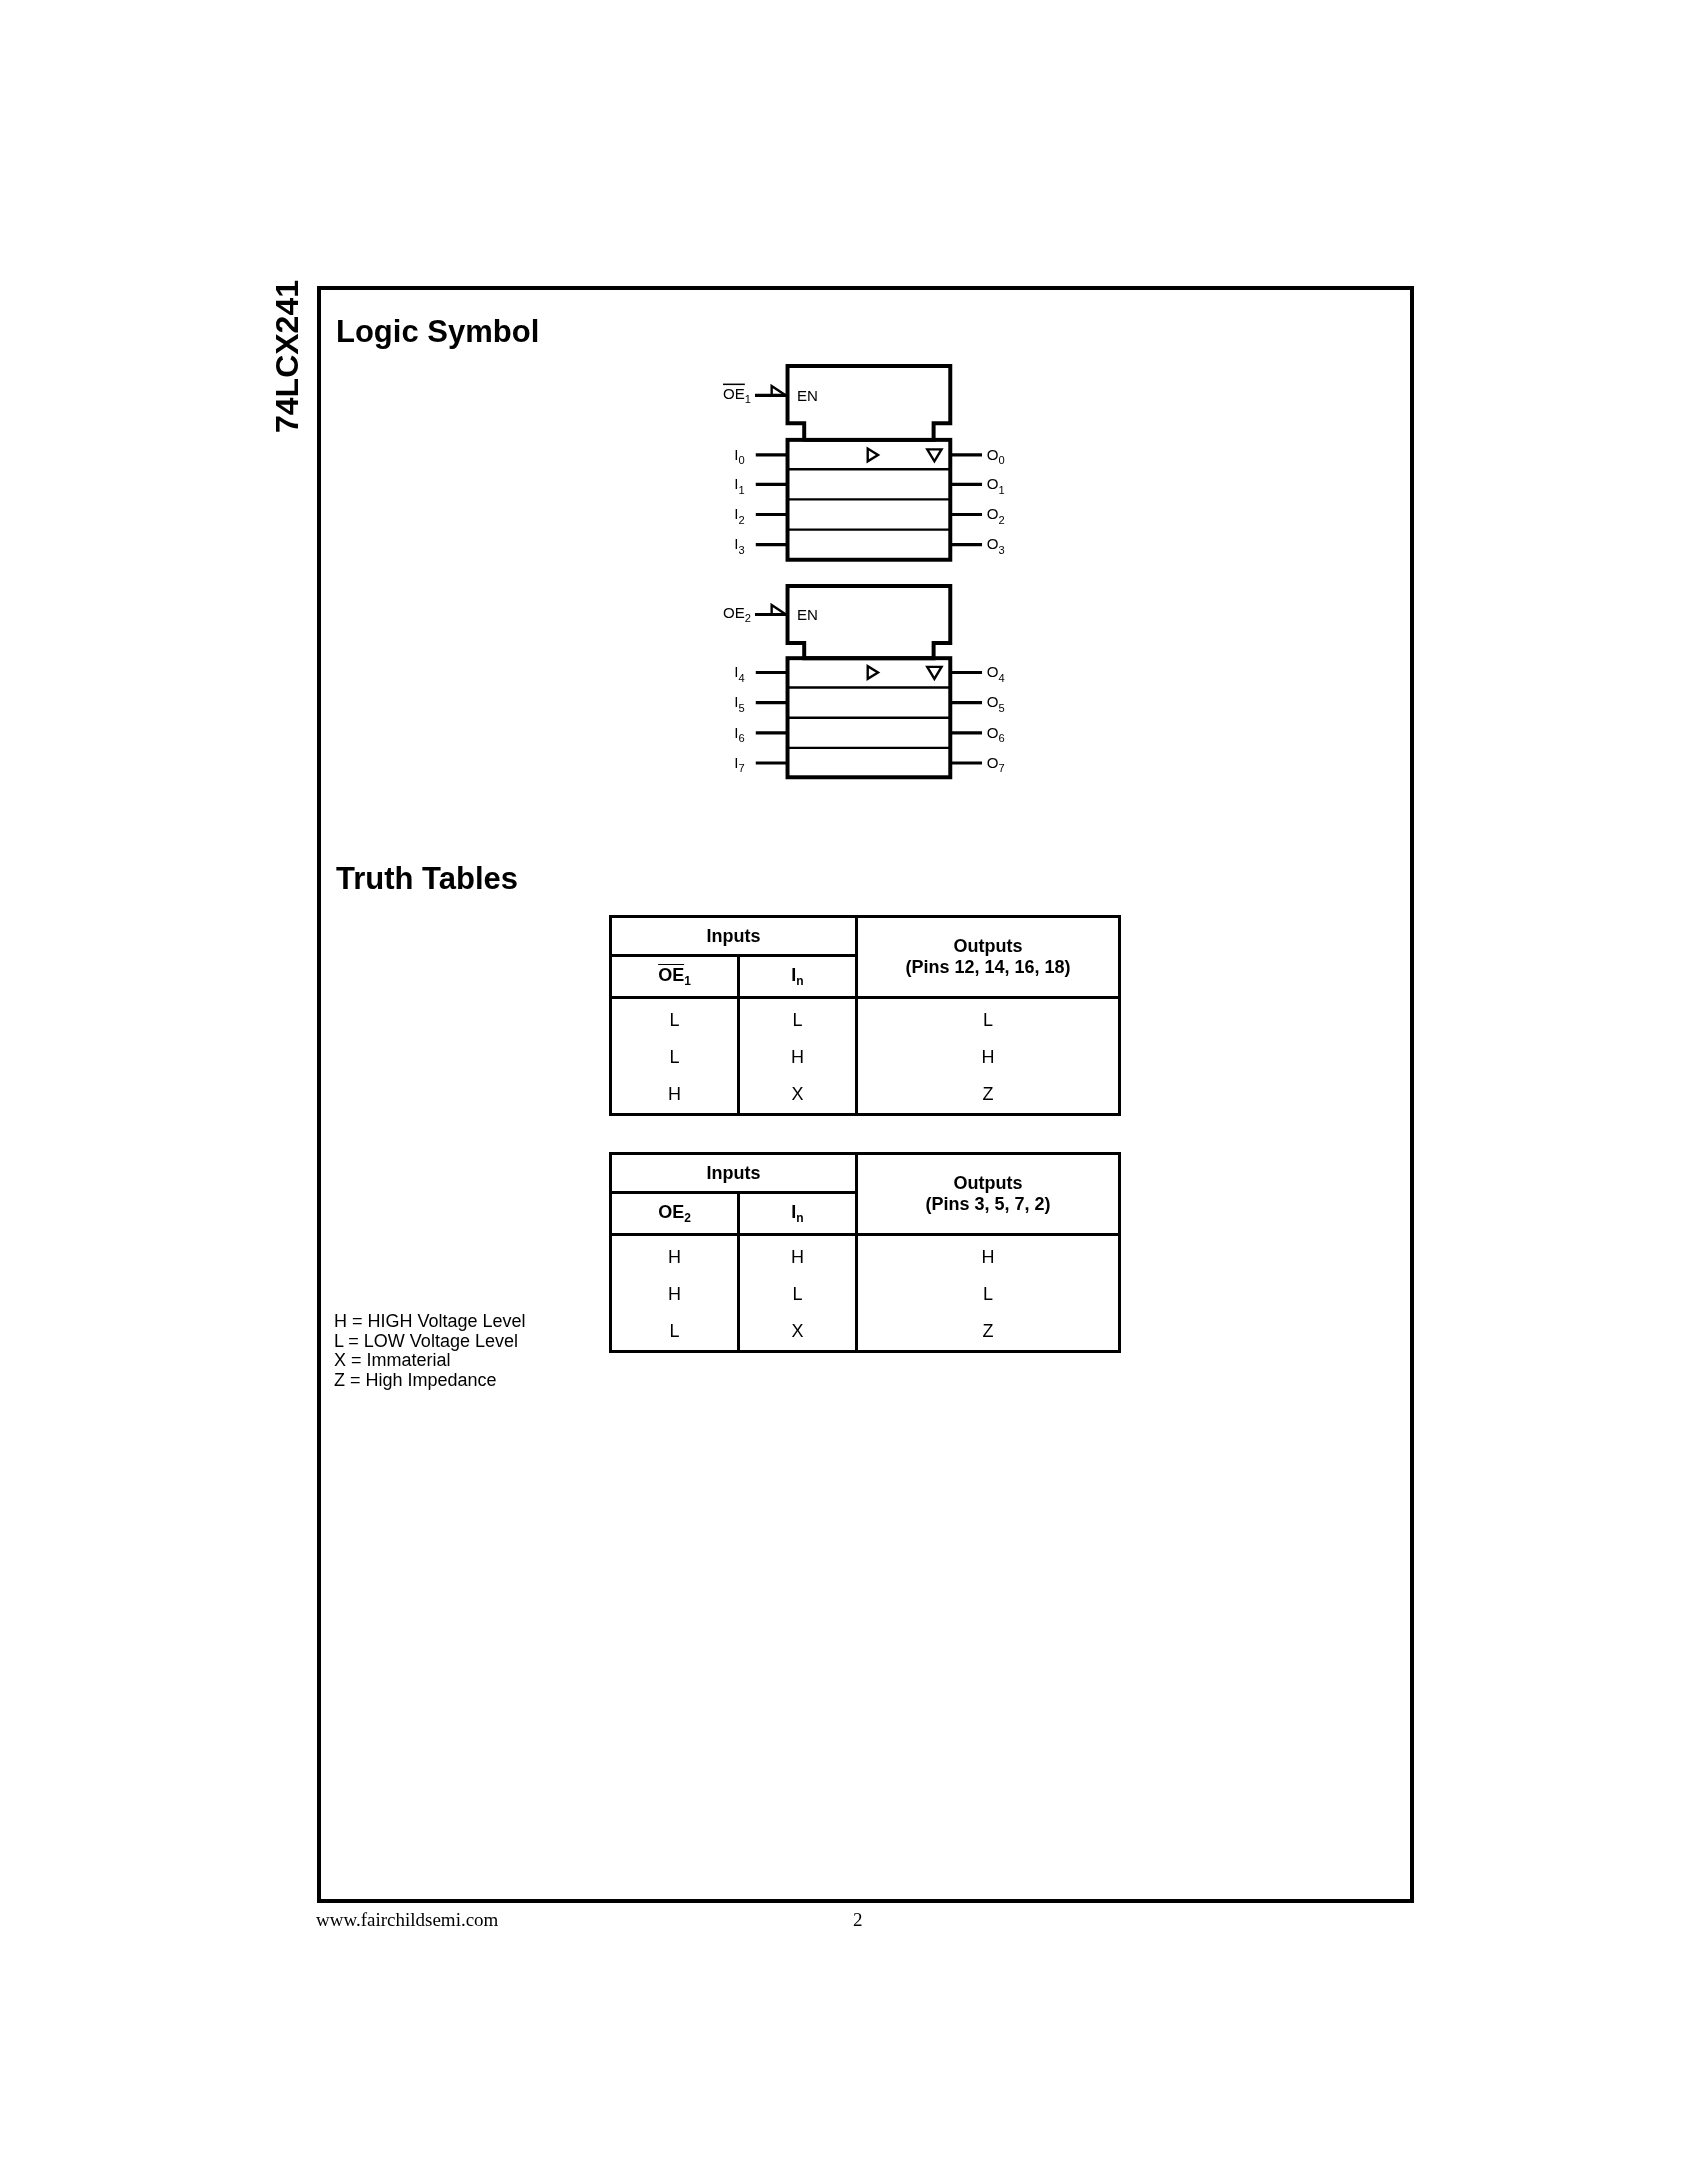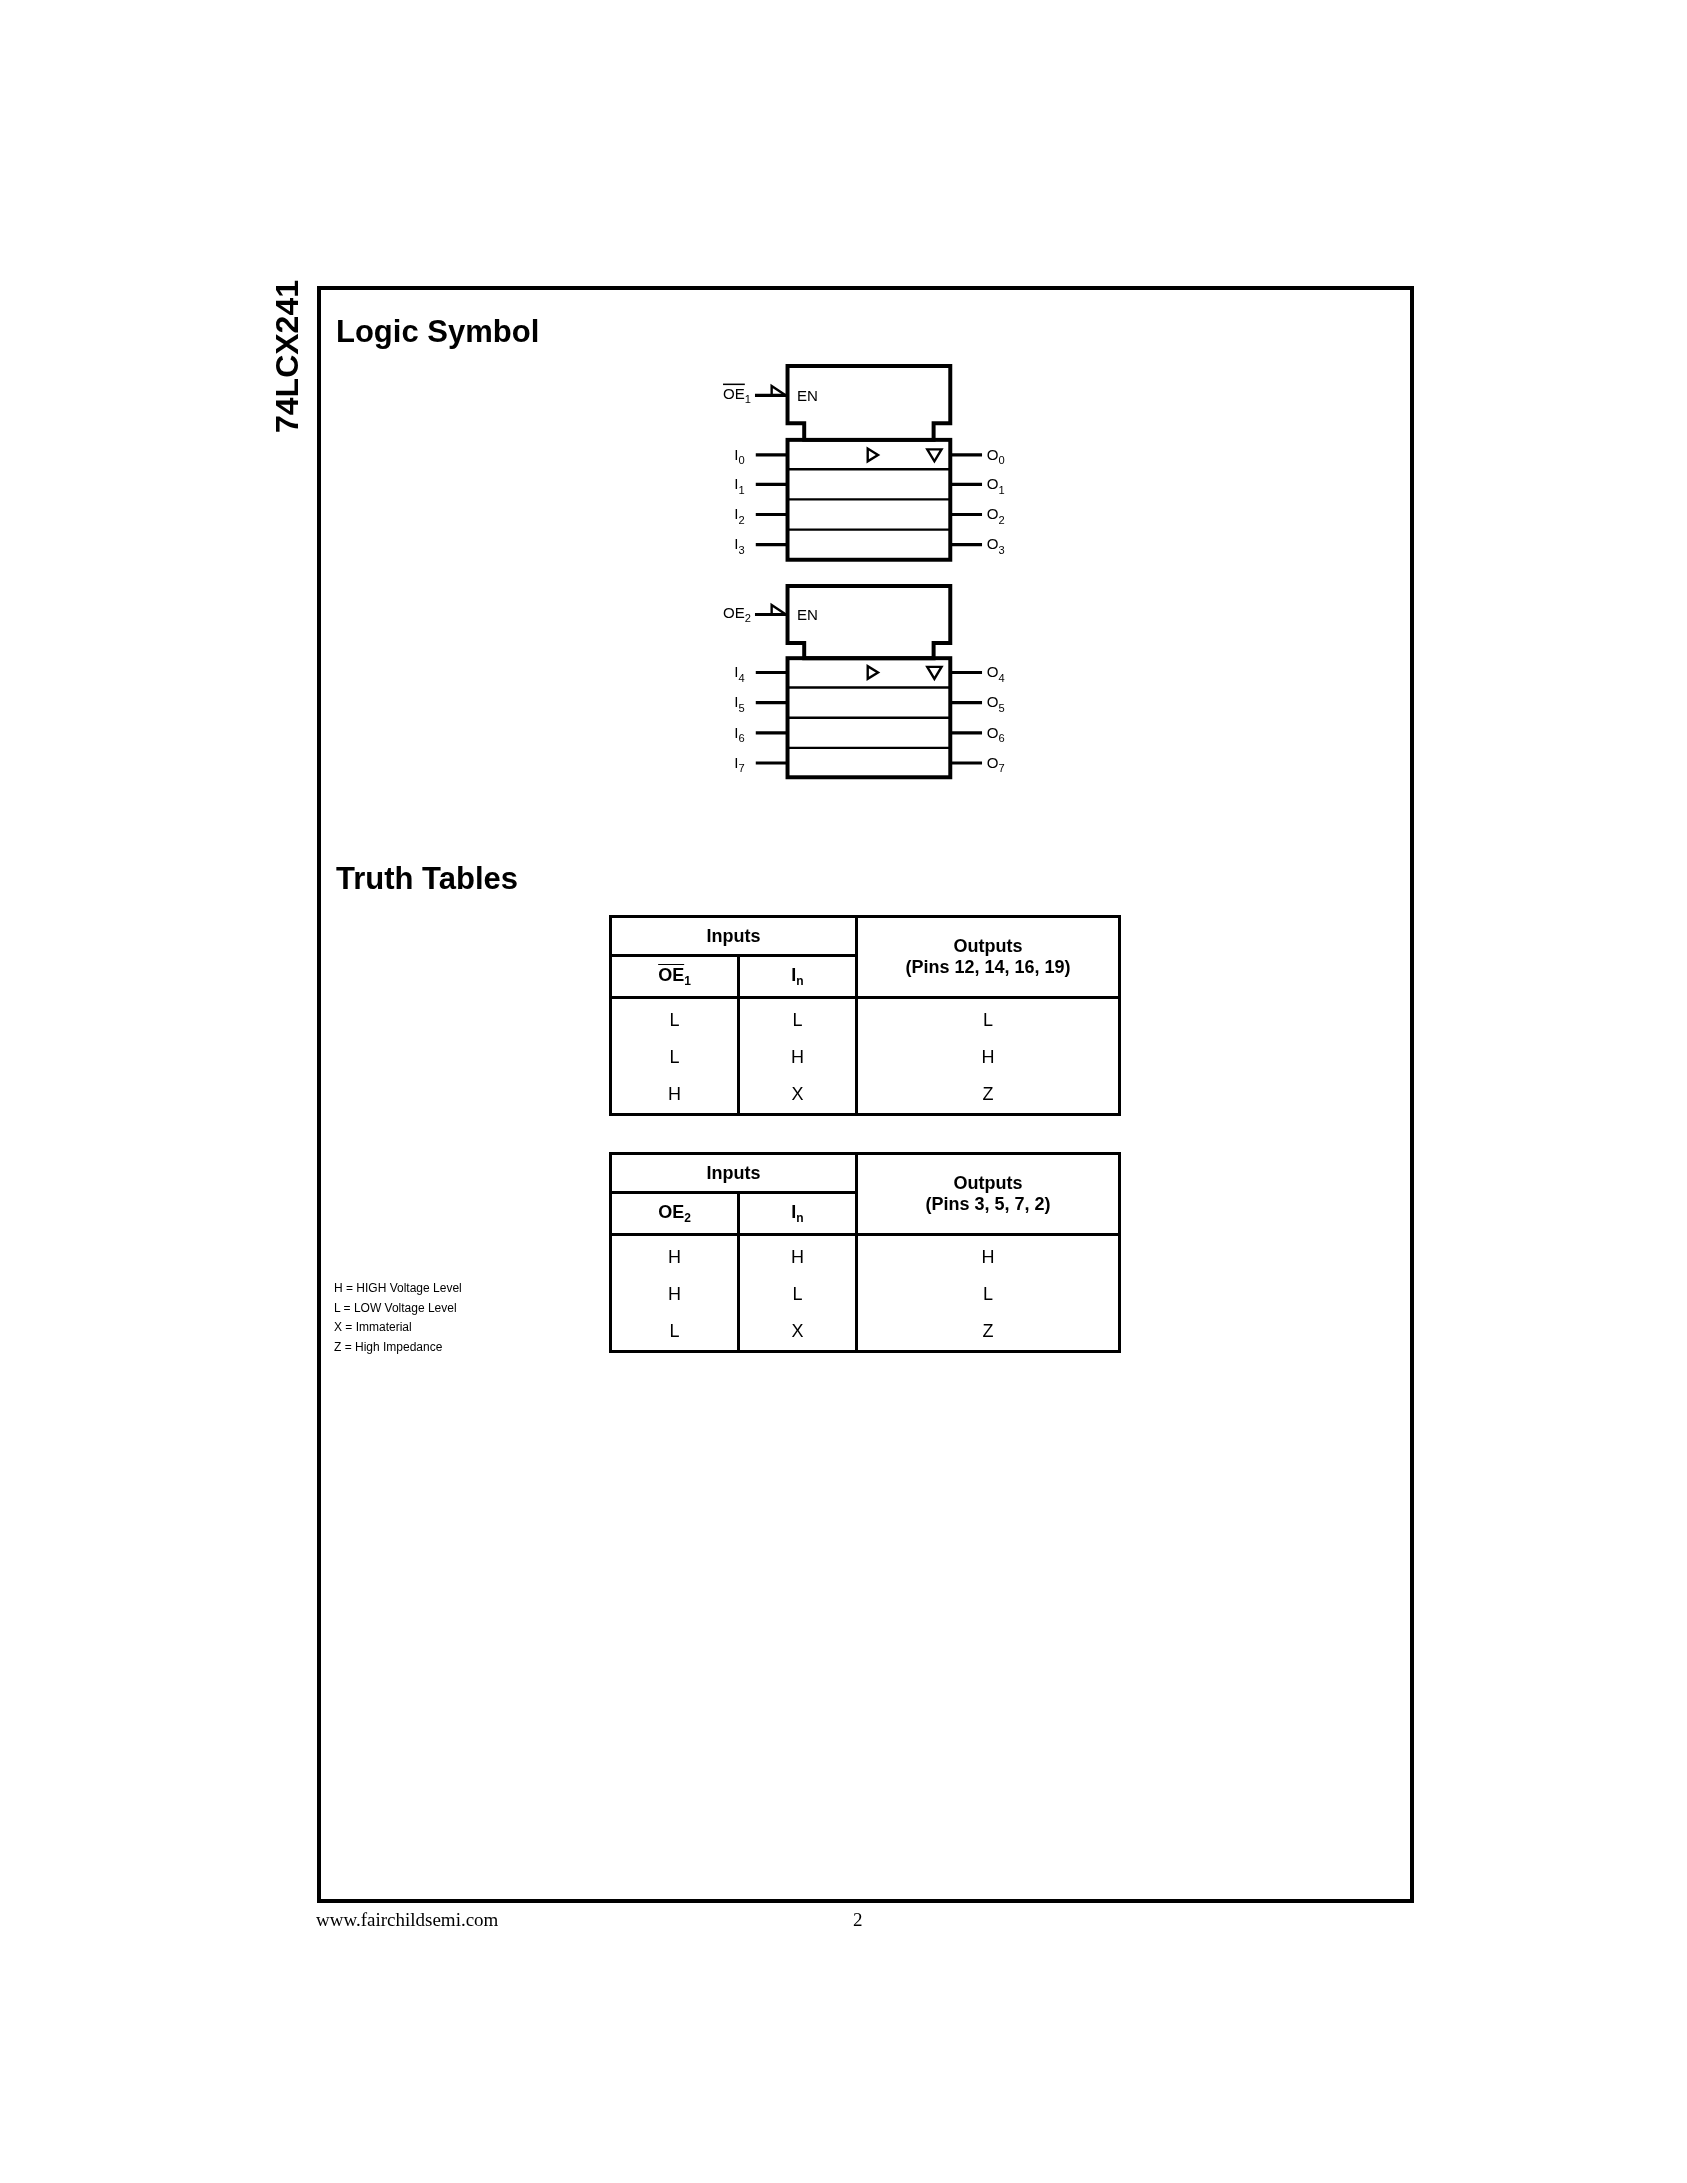"(Pins 12, 14, 16, 19)" div { text: 19 -> 18 }
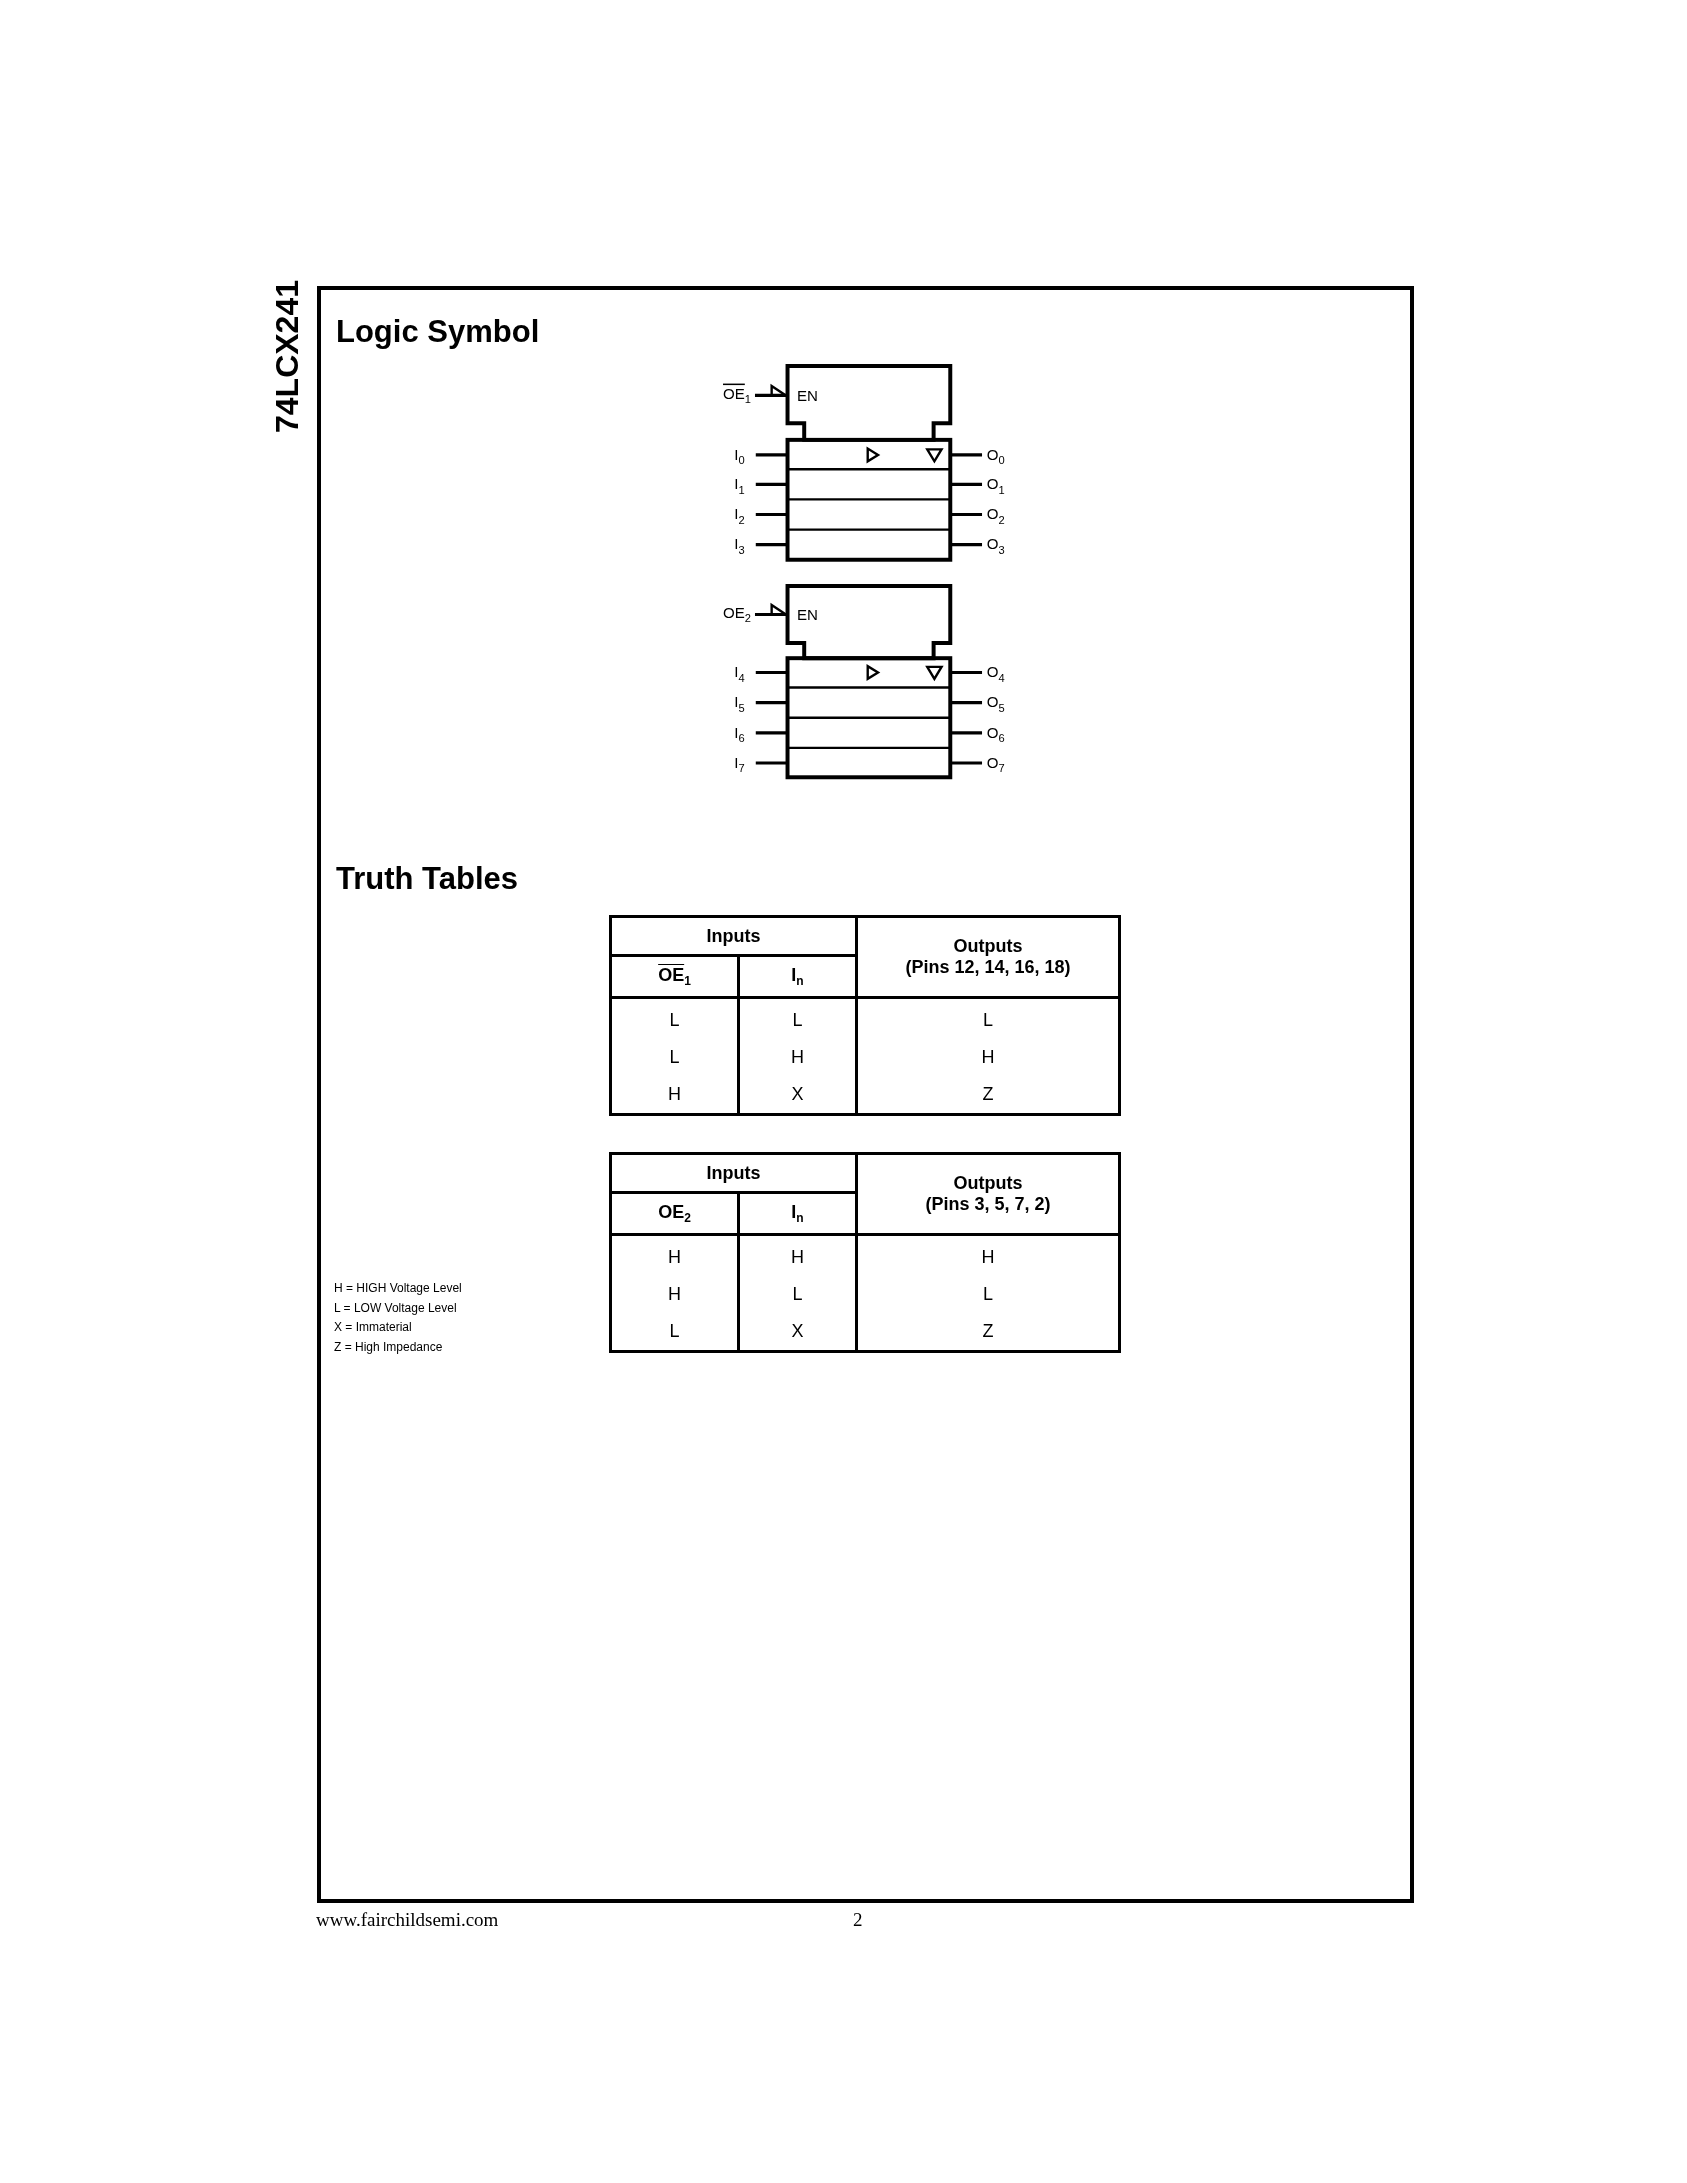"H = HIGH Voltage Level" .legend { font-size: 12px -> 18px; top: 1279px -> 1312px }
